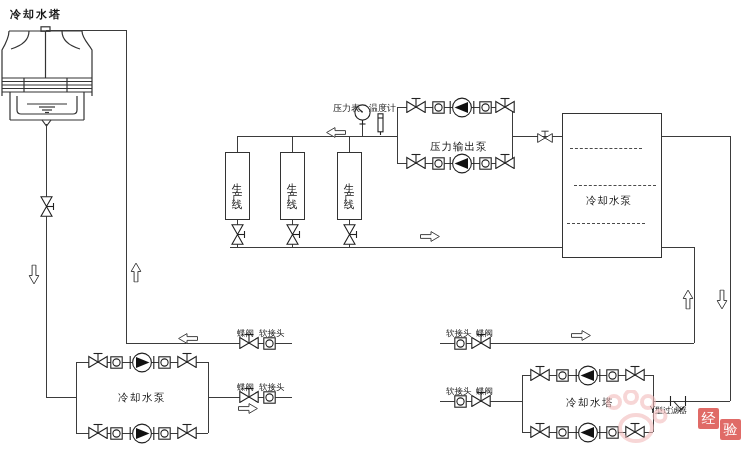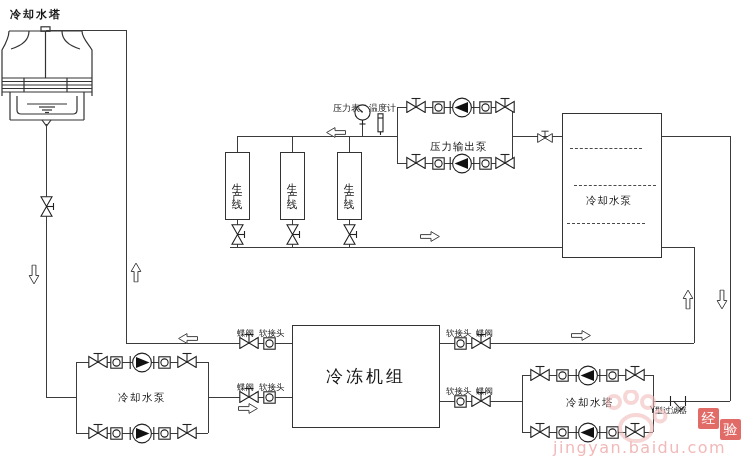"冷冻机组" div.box { html: <div> <span>冷冻机组</span> </div> -> none }
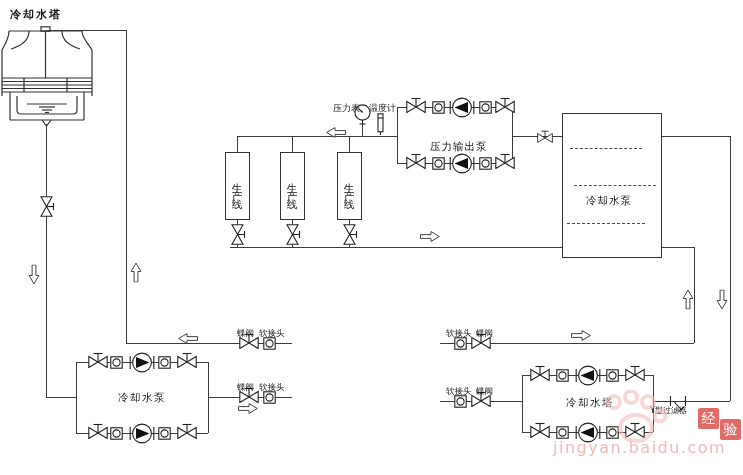"jingyan.baidu.com" div.wm { html: <div>jingyan.baidu.com</div> -> none }
